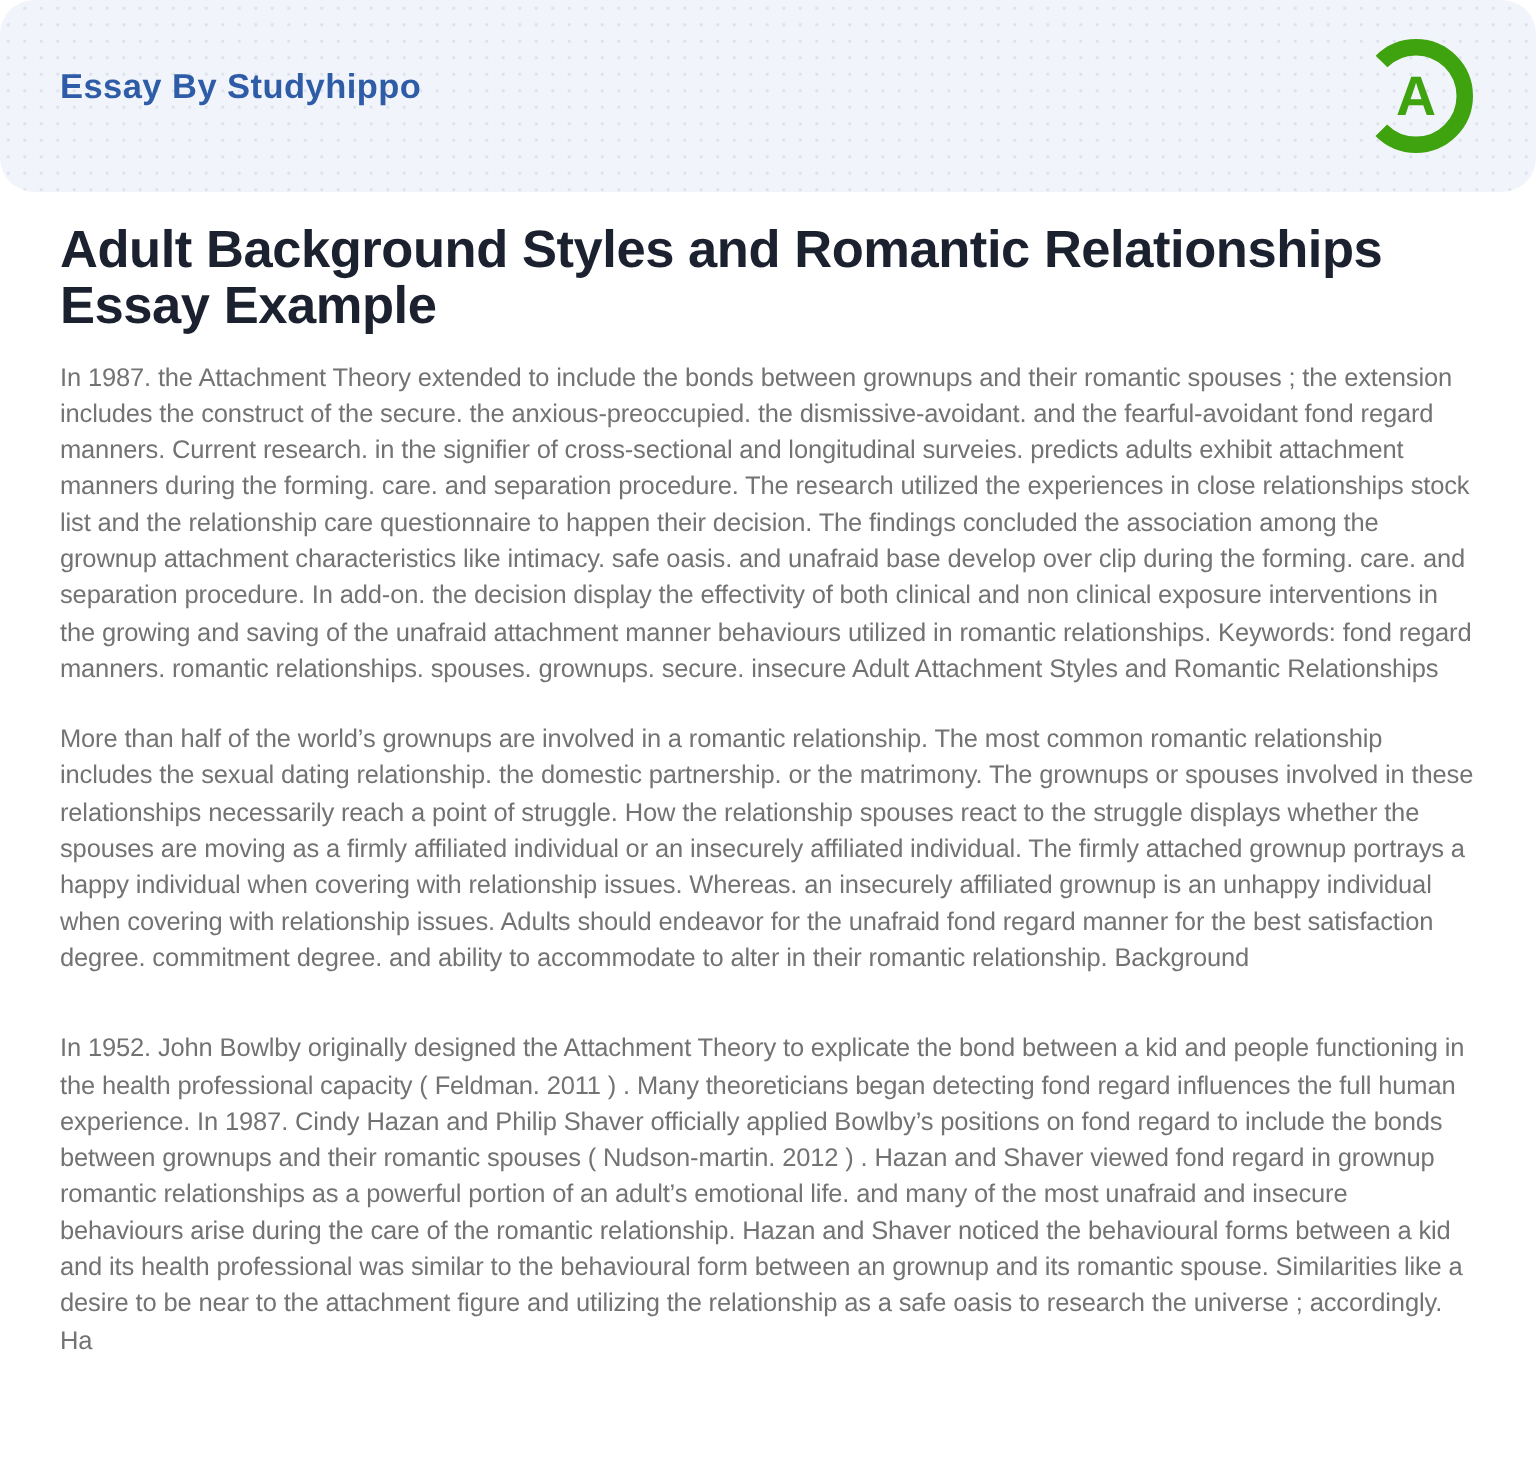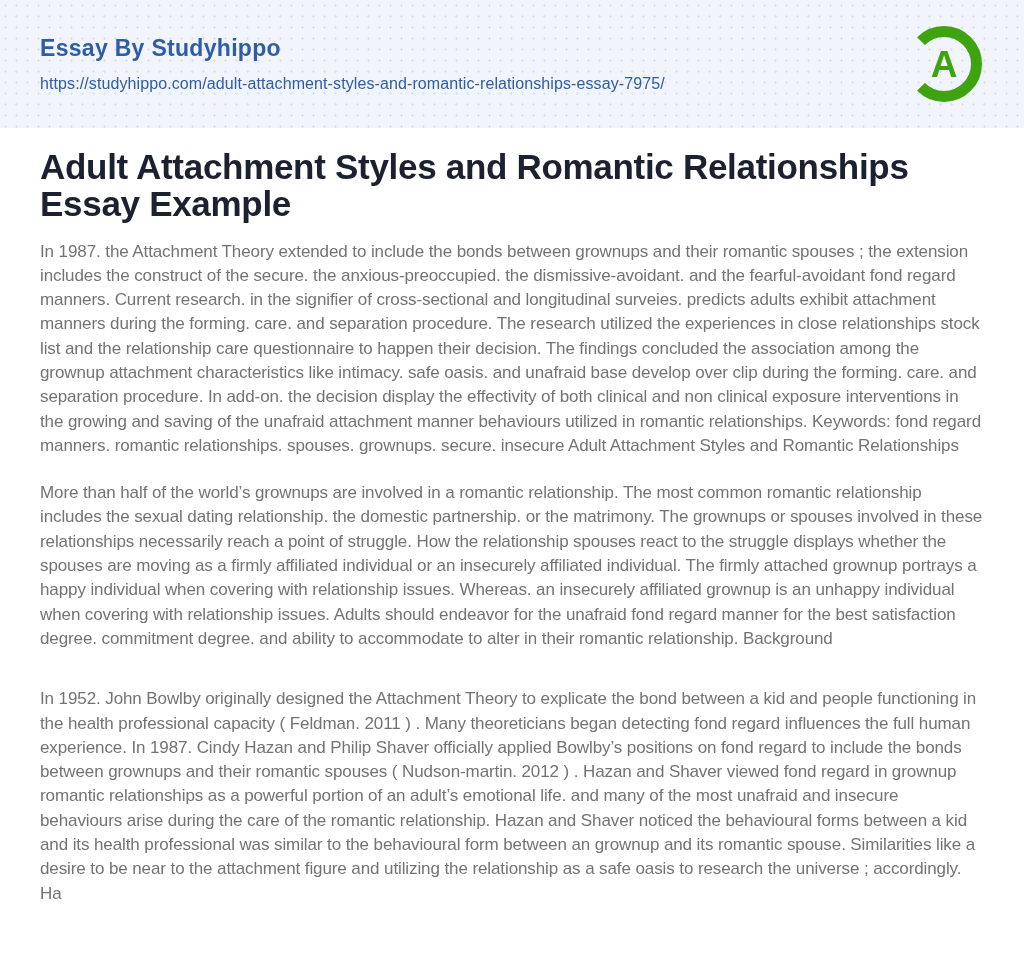"Essay By Studyhippo" .page-header { border-radius: none -> 23px }
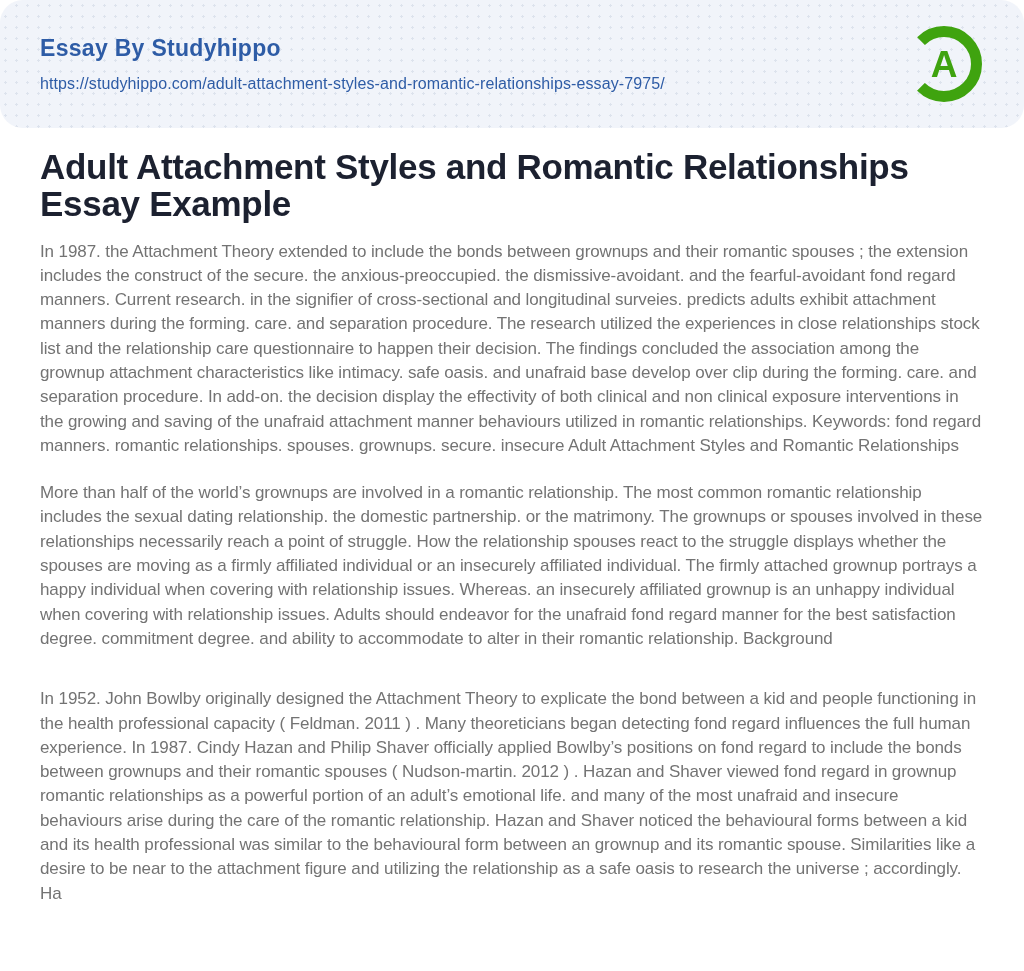"https://studyhippo.com/adult-attachment-" a.essay-url { html: <a>https://studyhippo.com/adult-attachment-styles-and-romantic-relationships-essay-7975/</a> -> none }
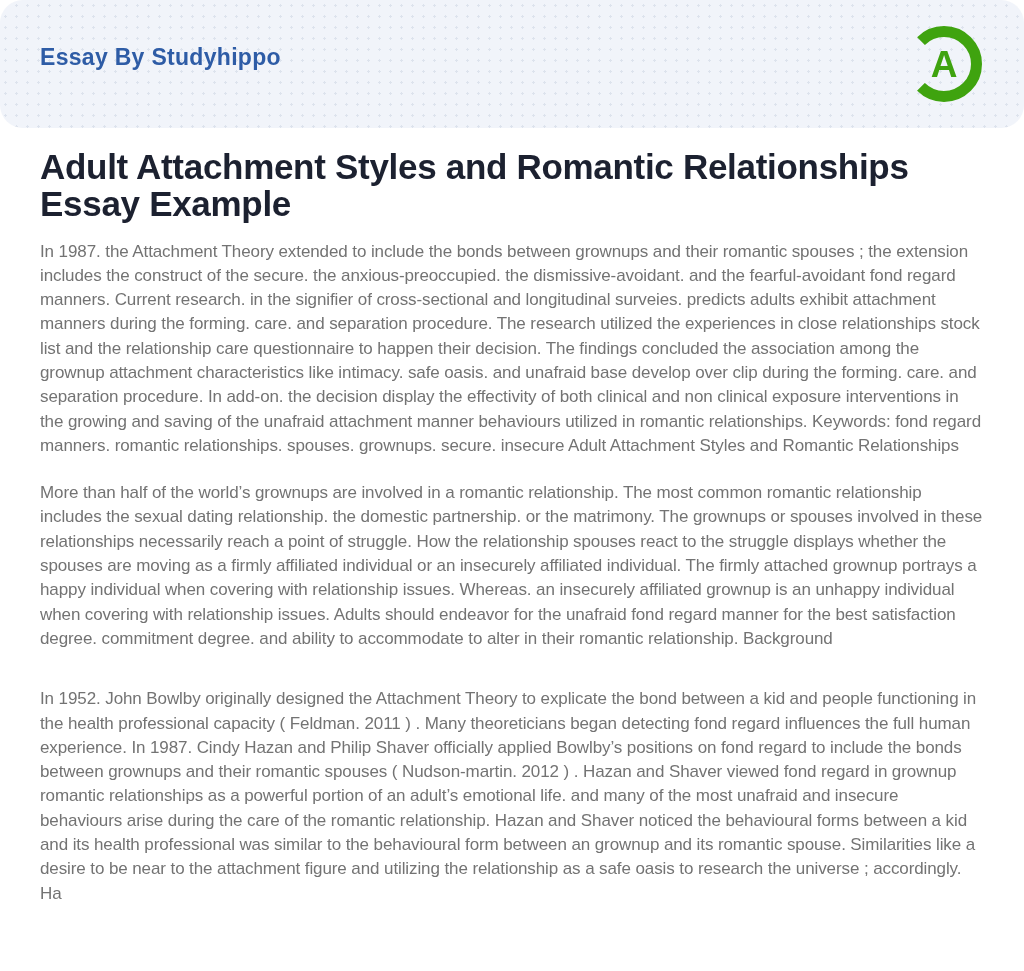"Adult Attachment Styles and Romantic" h1.essay-title { text: Attachment -> Background }
